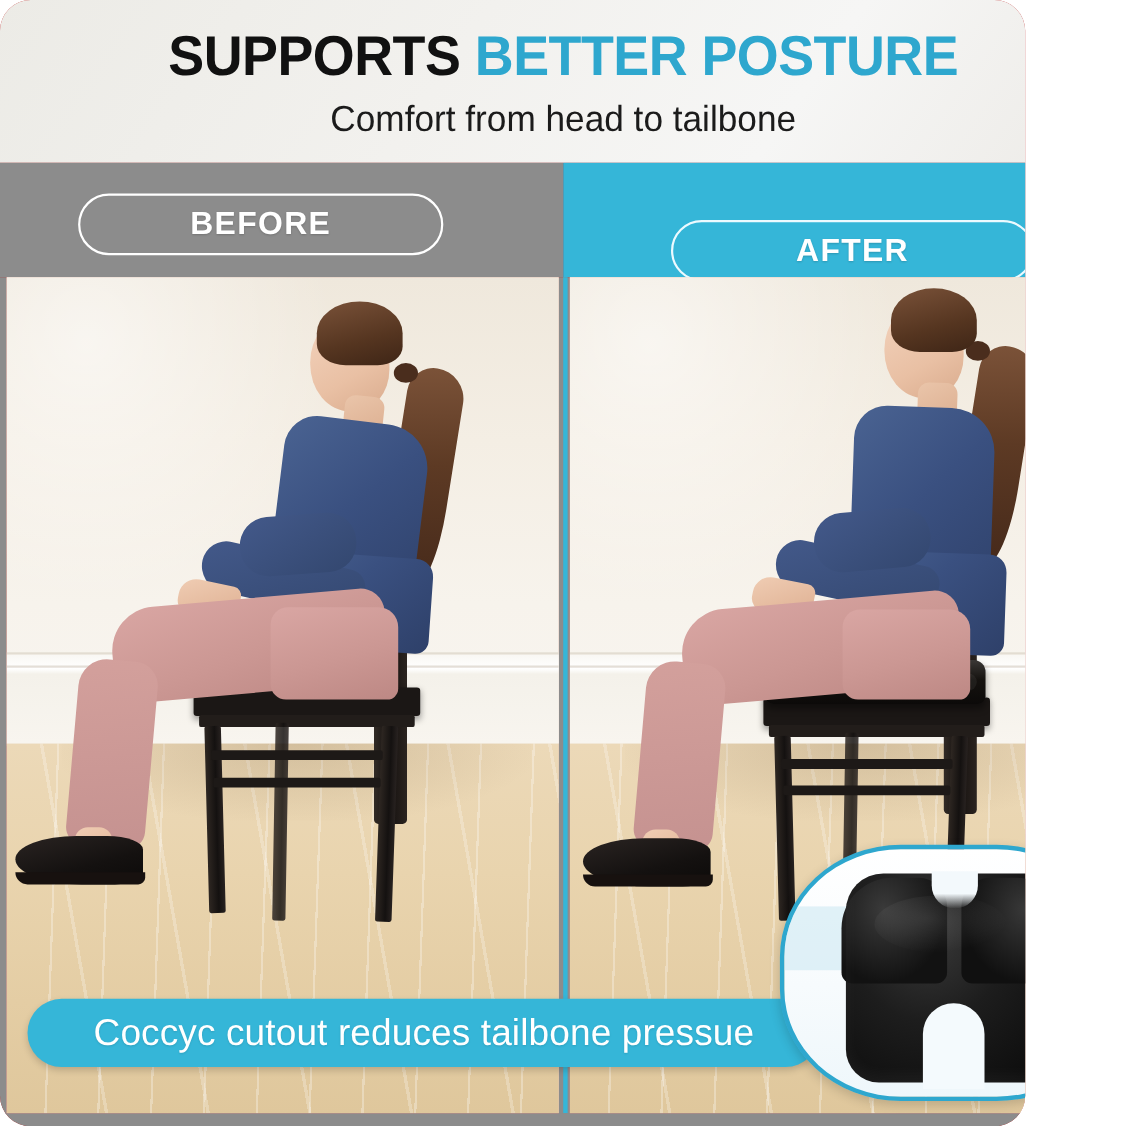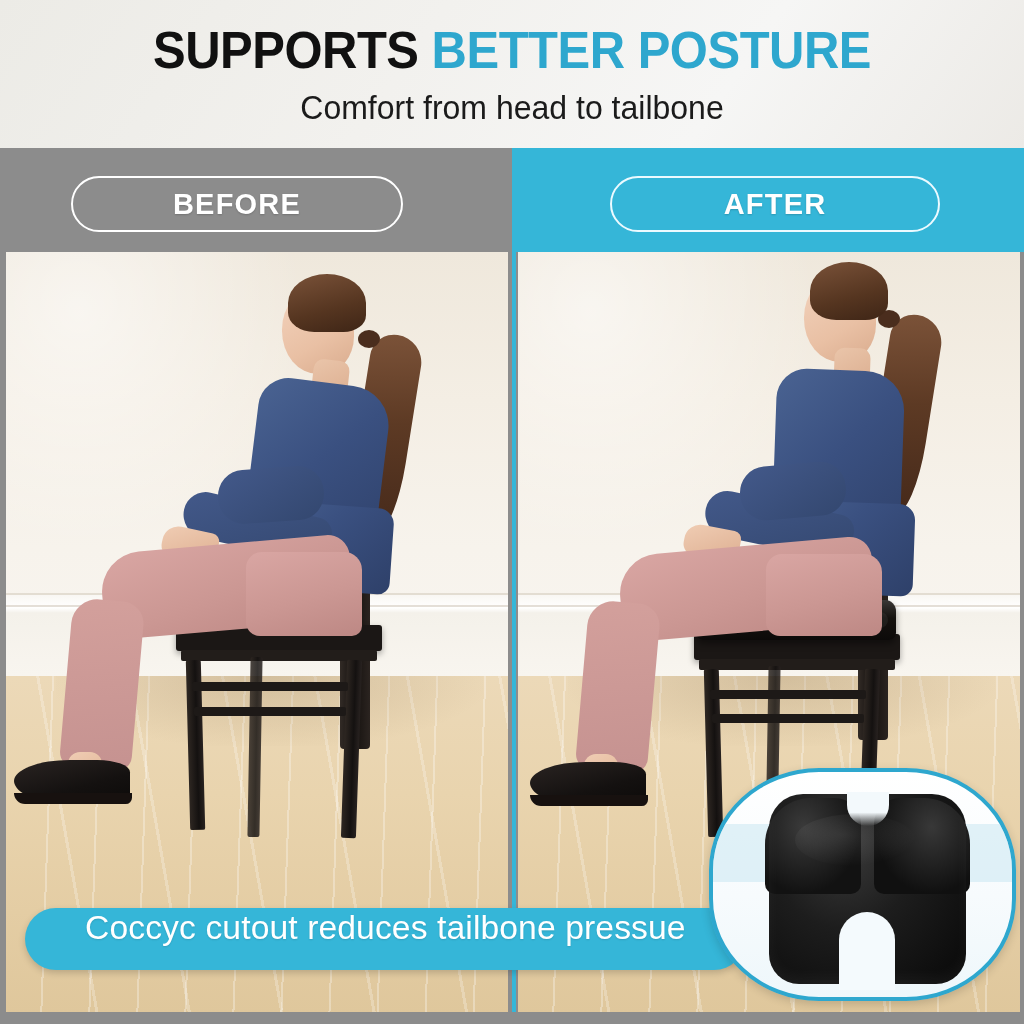"SUPPORTS BETTER POSTURE" #page { border-radius: none -> 28px; width: 1024px -> 932px }
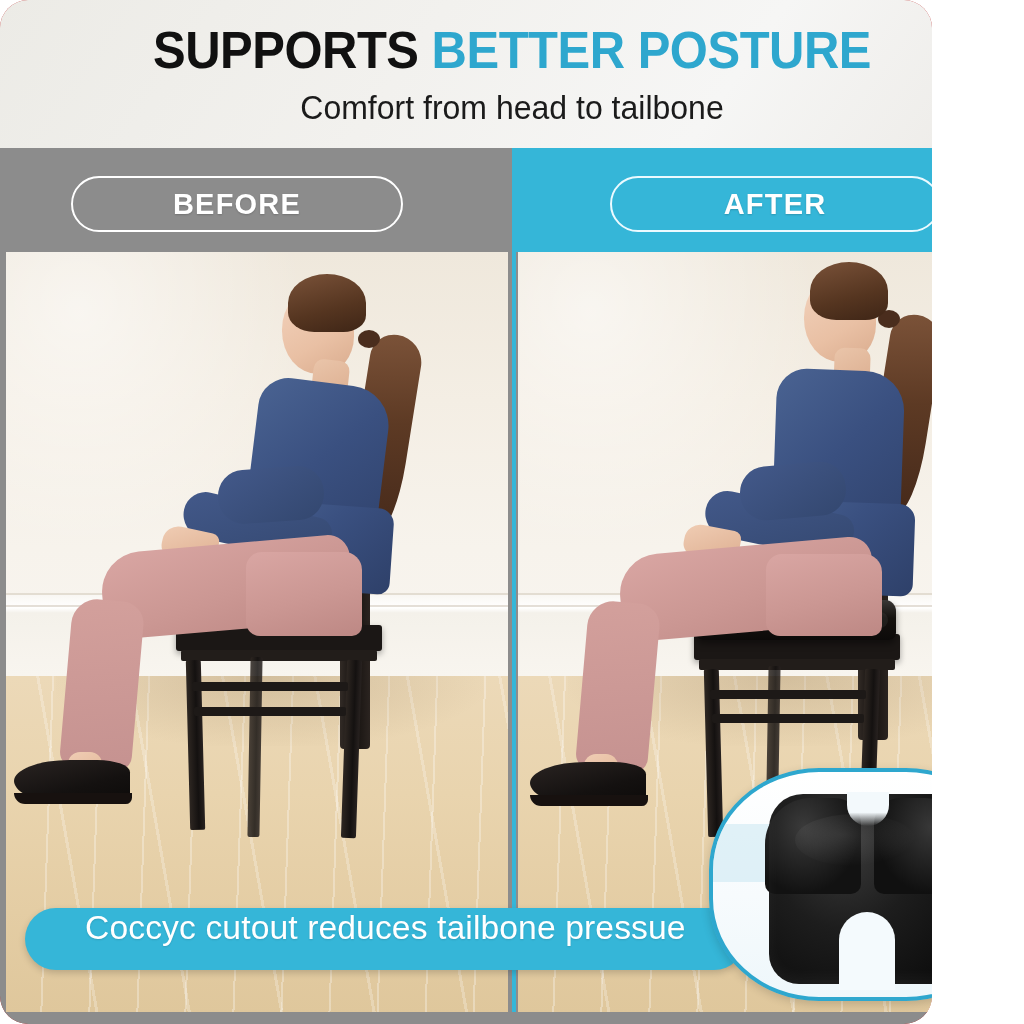"AFTER" #pill-after { margin-top: none -> 24px }
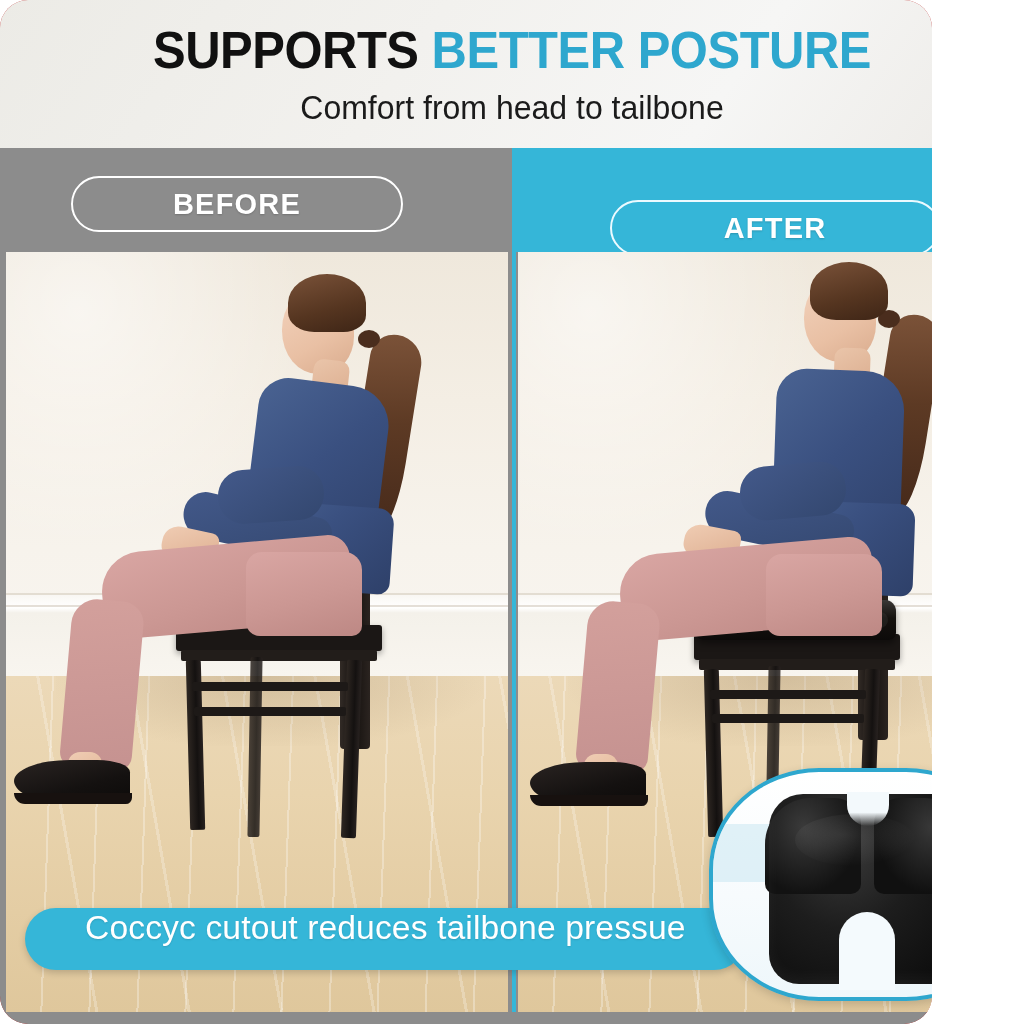"Coccyc cutout reduces tailbone pressue" #banner { align-items: none -> center }
